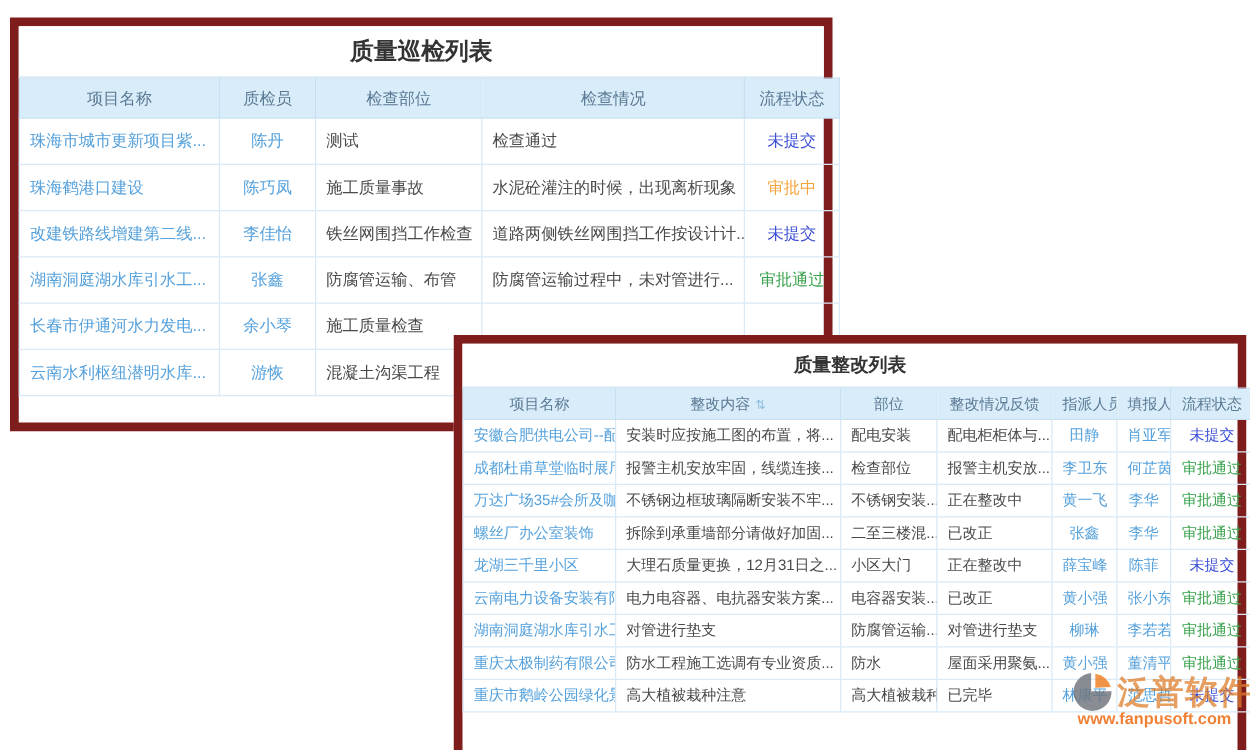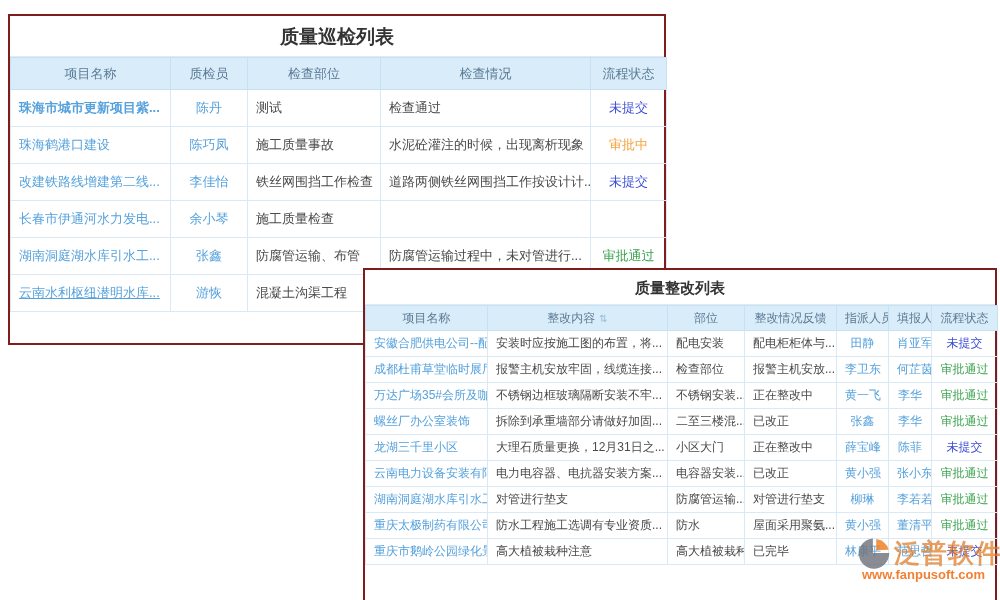"质量巡检列表" .panel { border: 2px solid #7f1d1d -> 7px solid #7f1d1d }
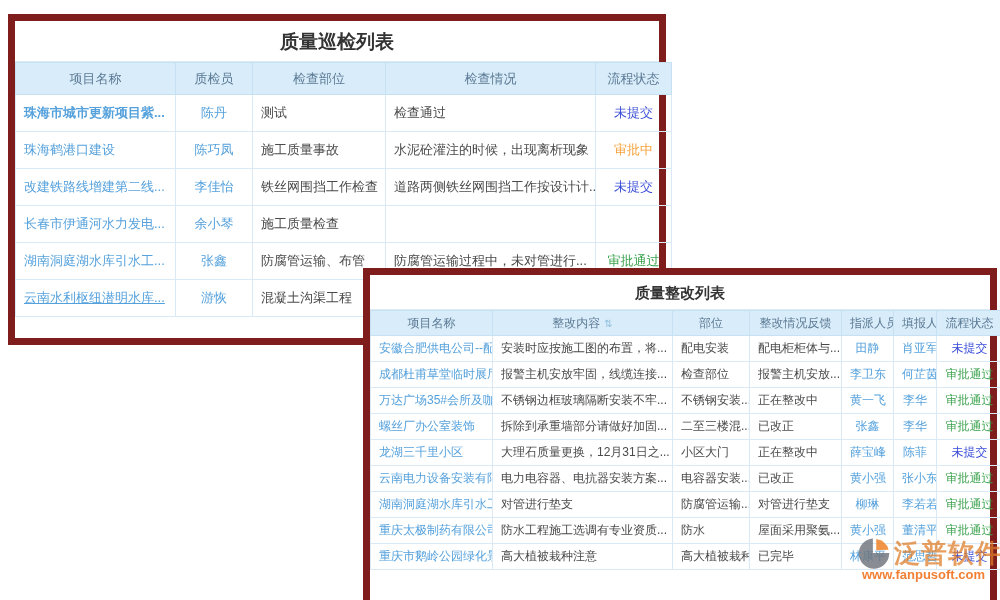"珠海市城市更新项目紫..." span.link-text { font-weight: bold -> none }
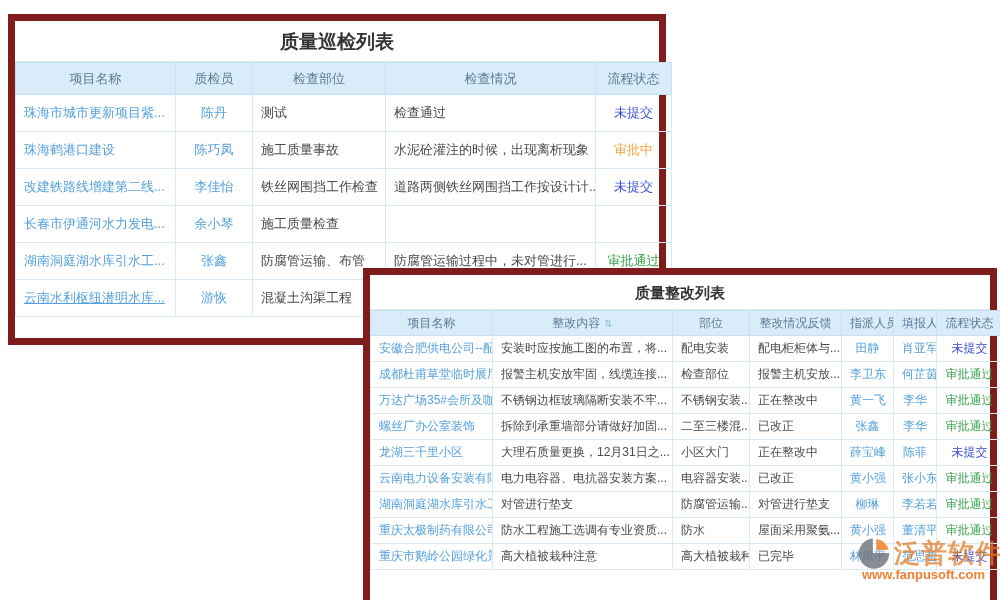"长春市伊通河水力发电..." tr { order: before "湖南洞庭湖水库引水工..." -> after "湖南洞庭湖水库引水工..." }
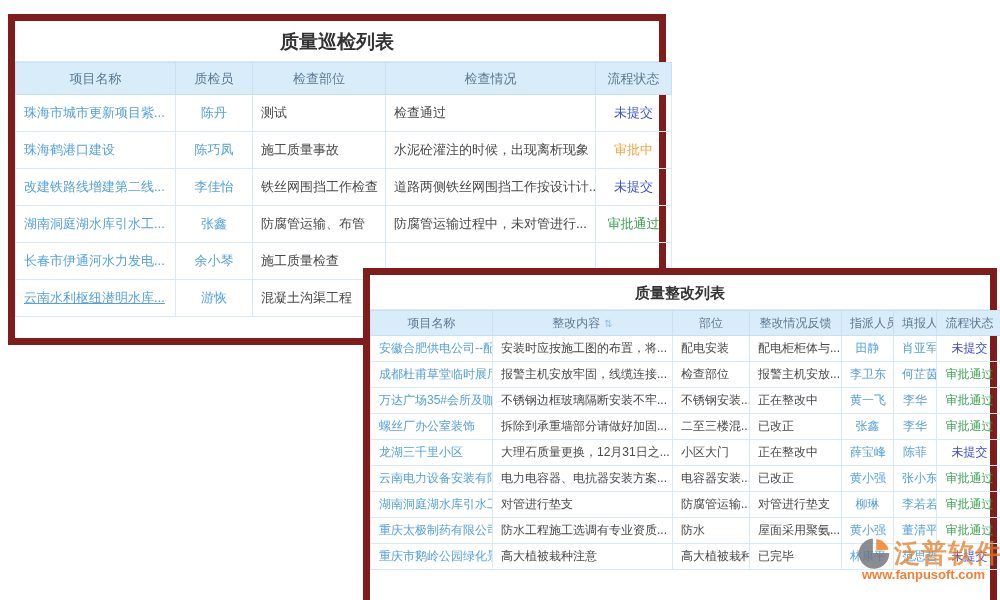"云南水利枢纽潜明水库..." span.link-text { text-decoration: underline -> none }
